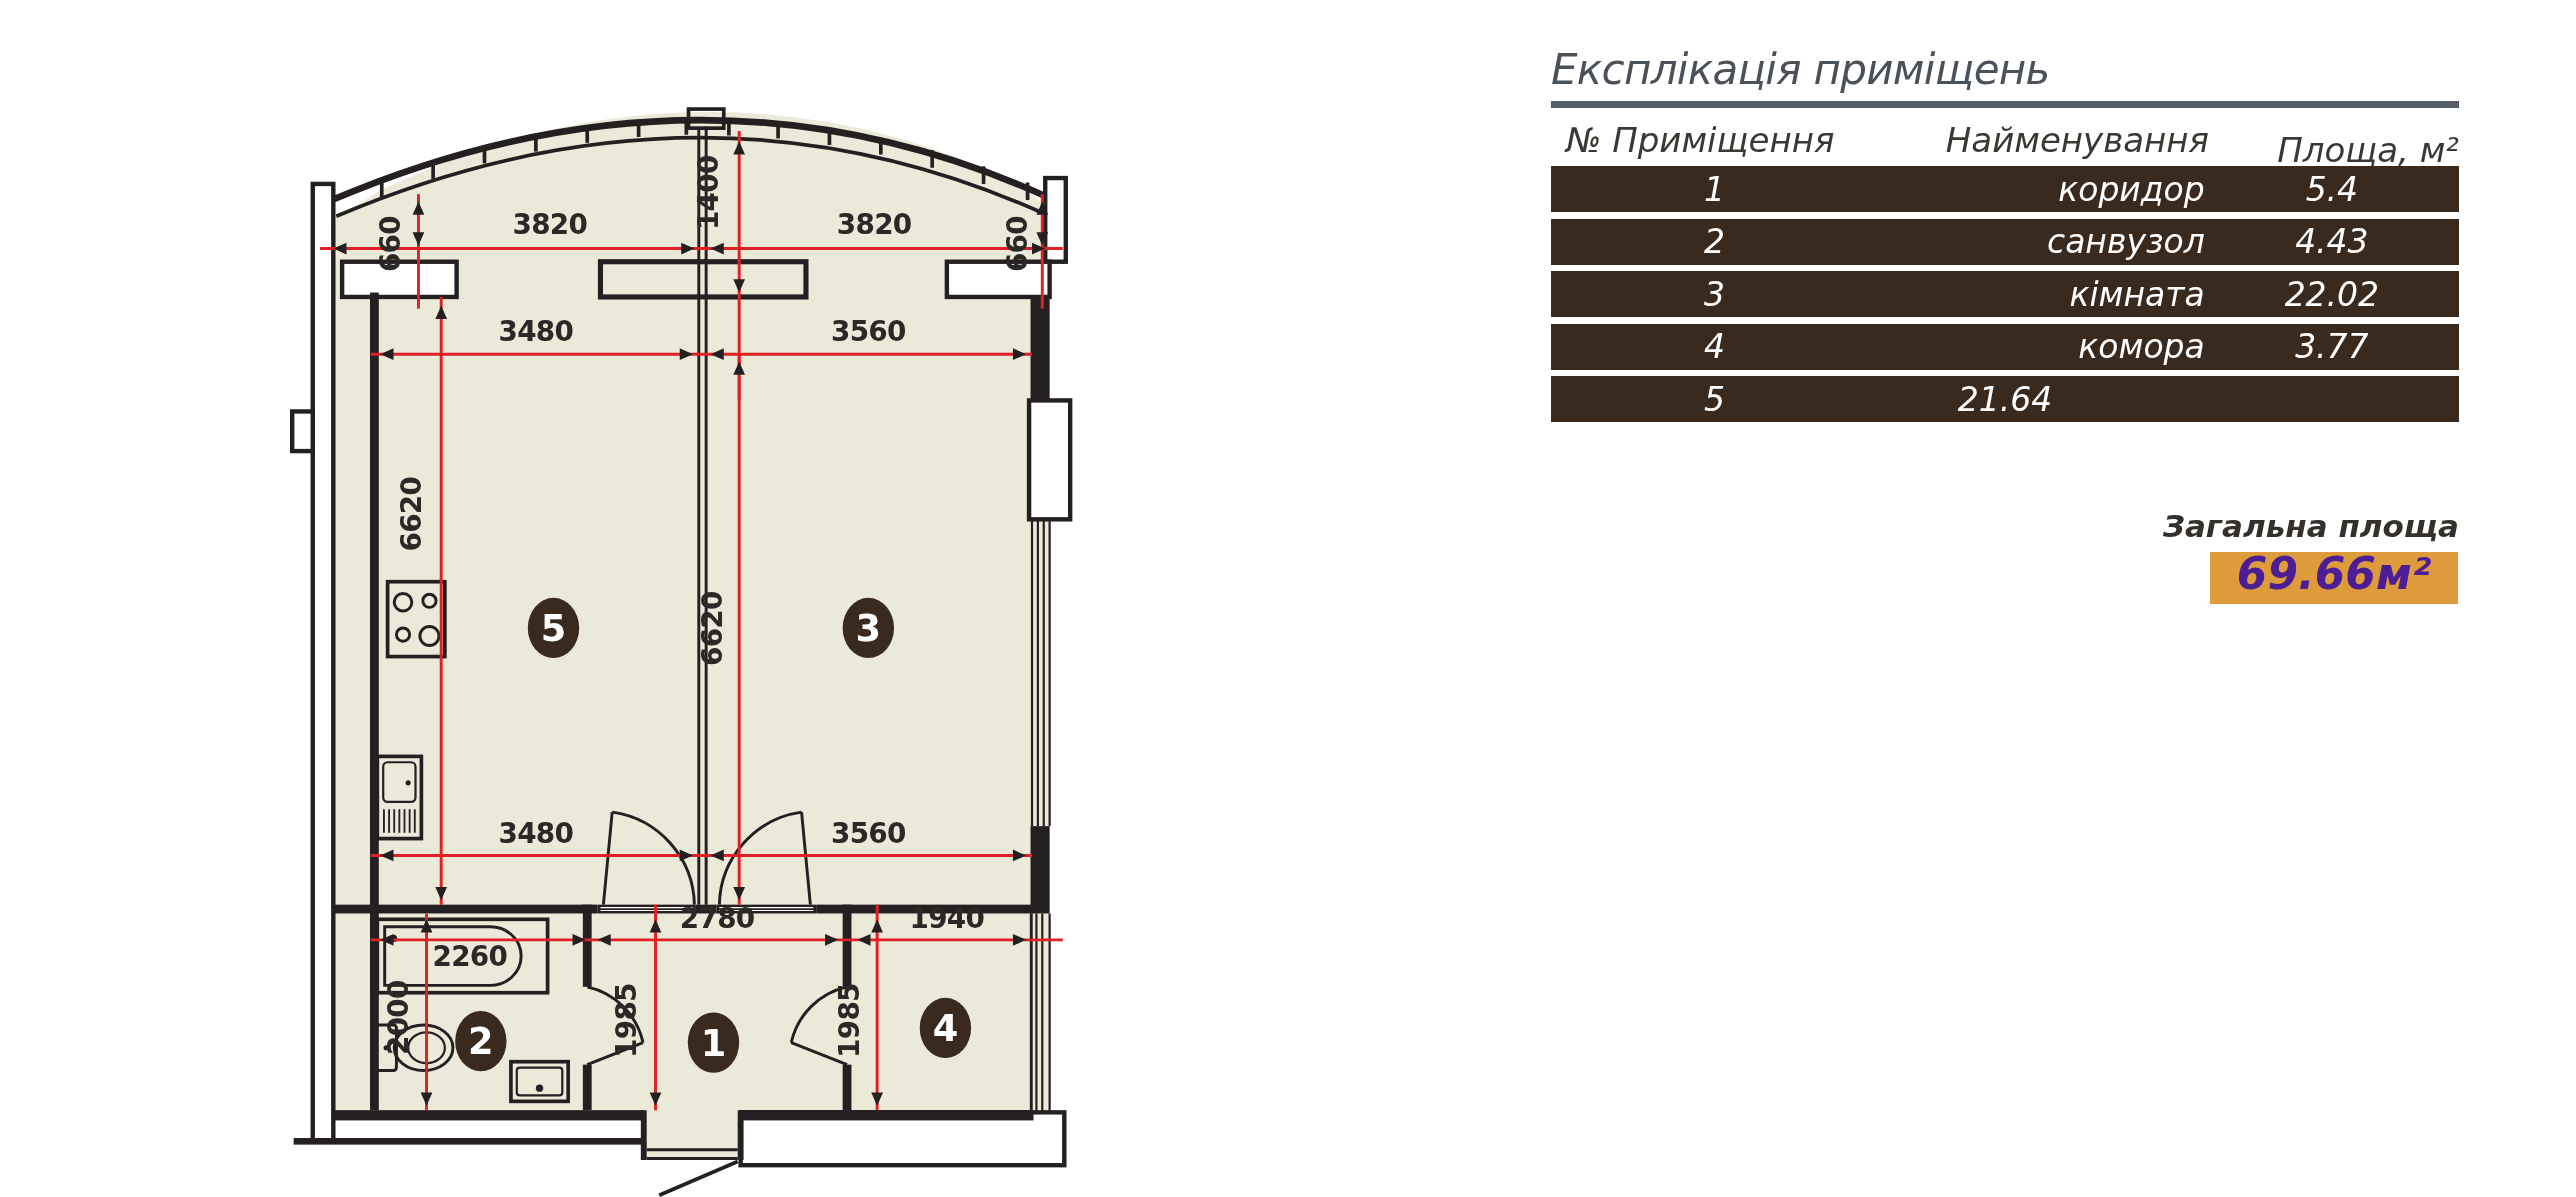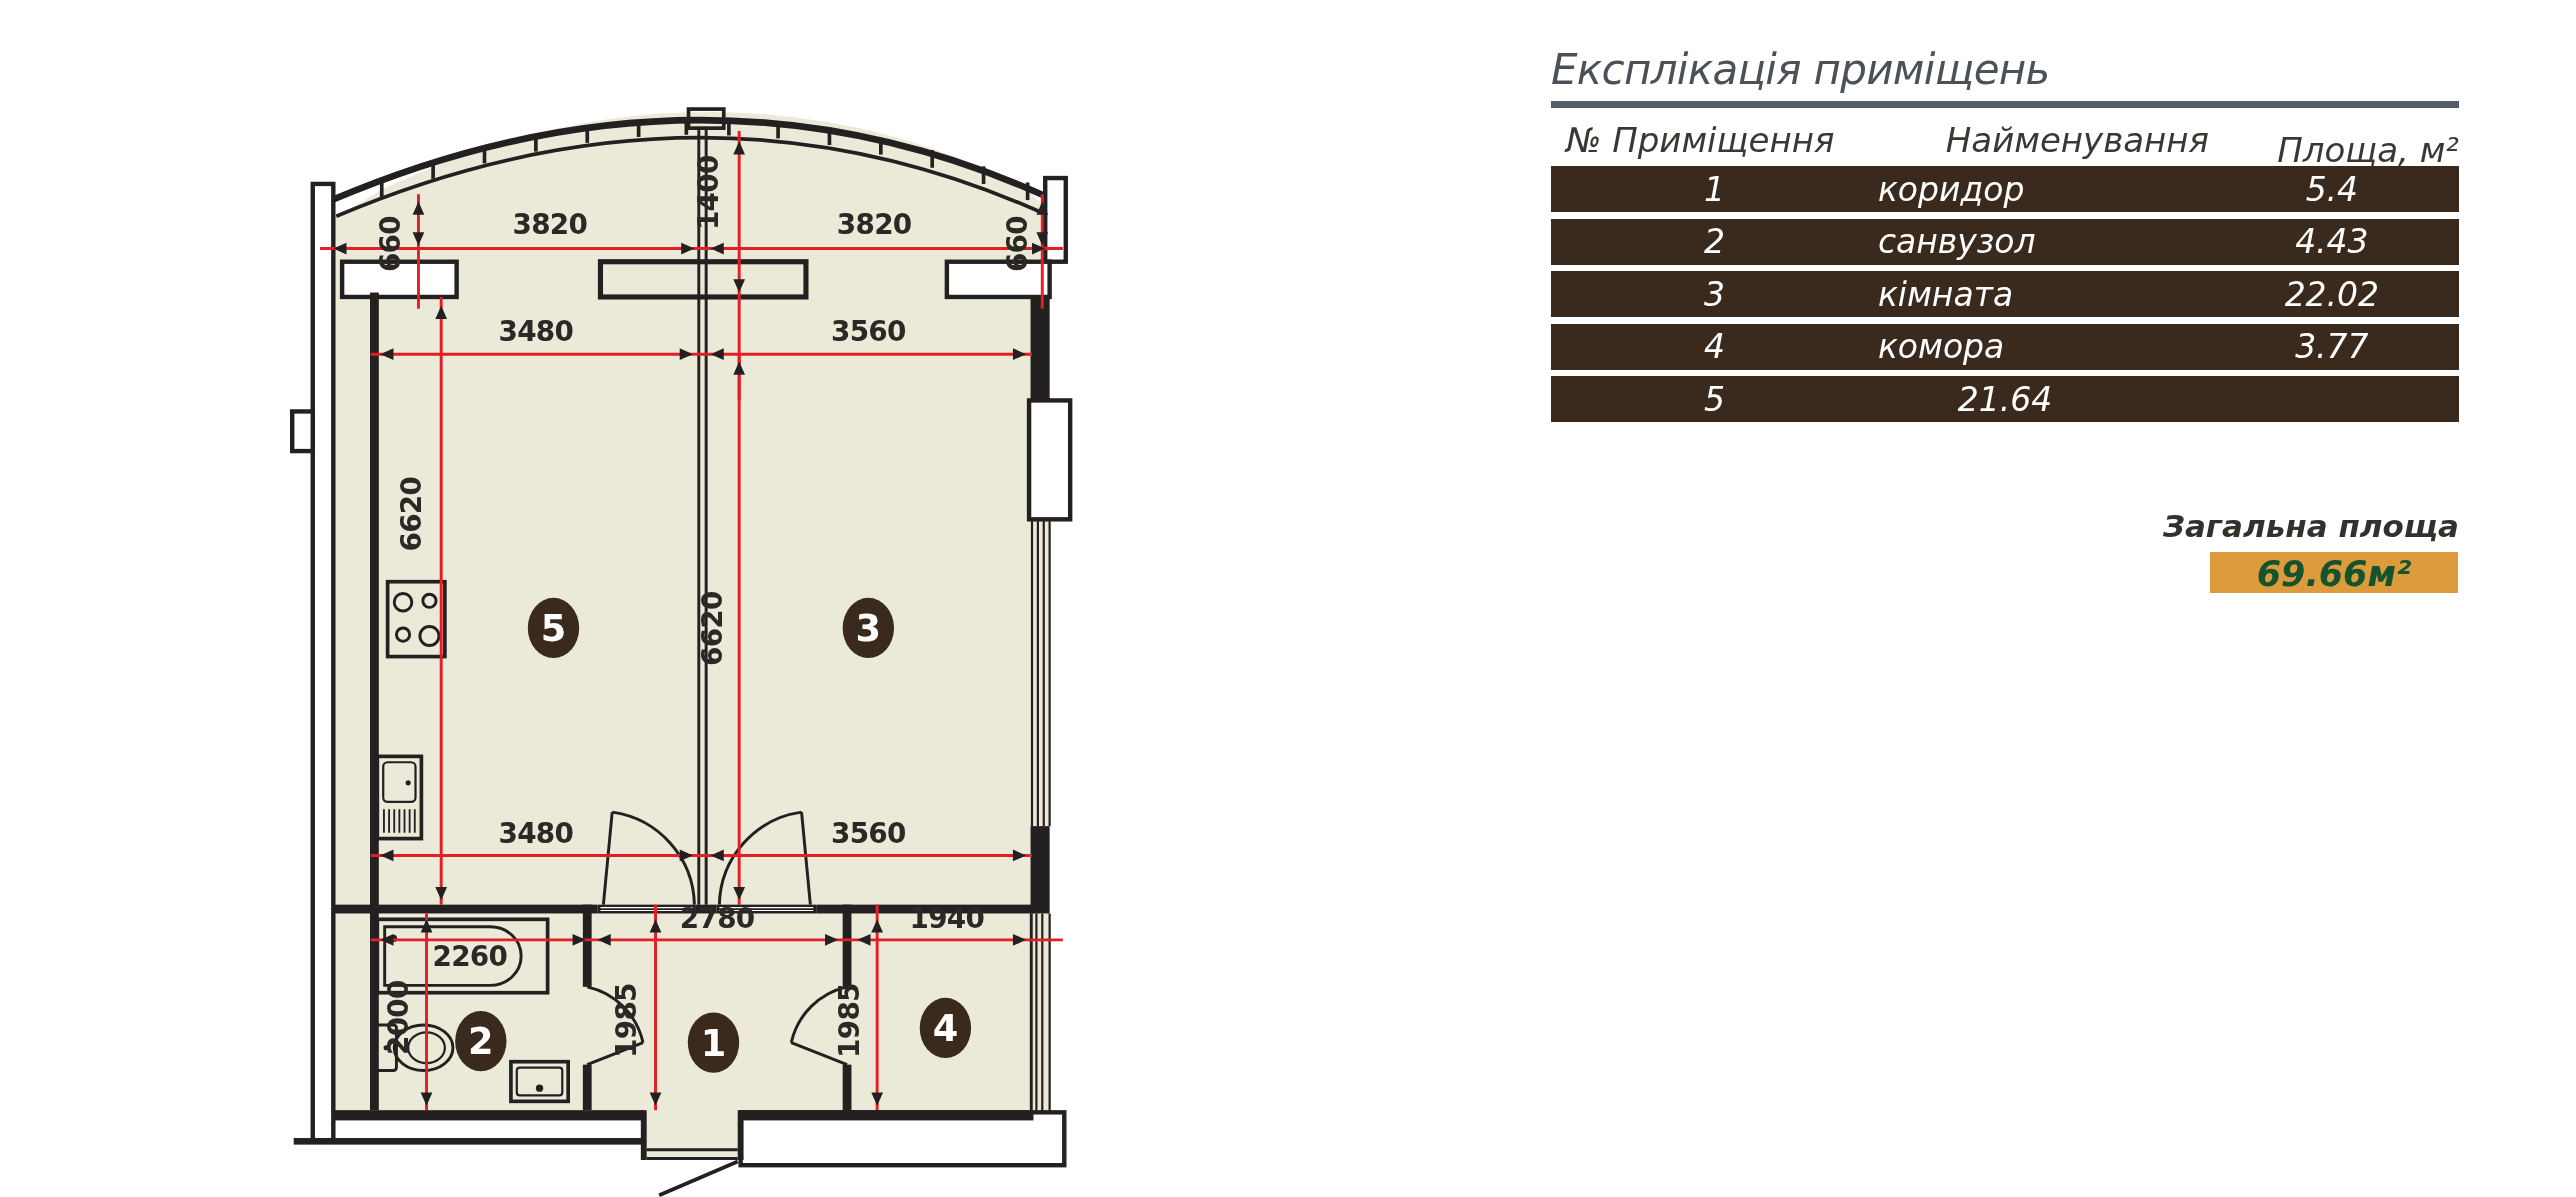"коридор" .legend-row .c2 { text-align: left -> right }
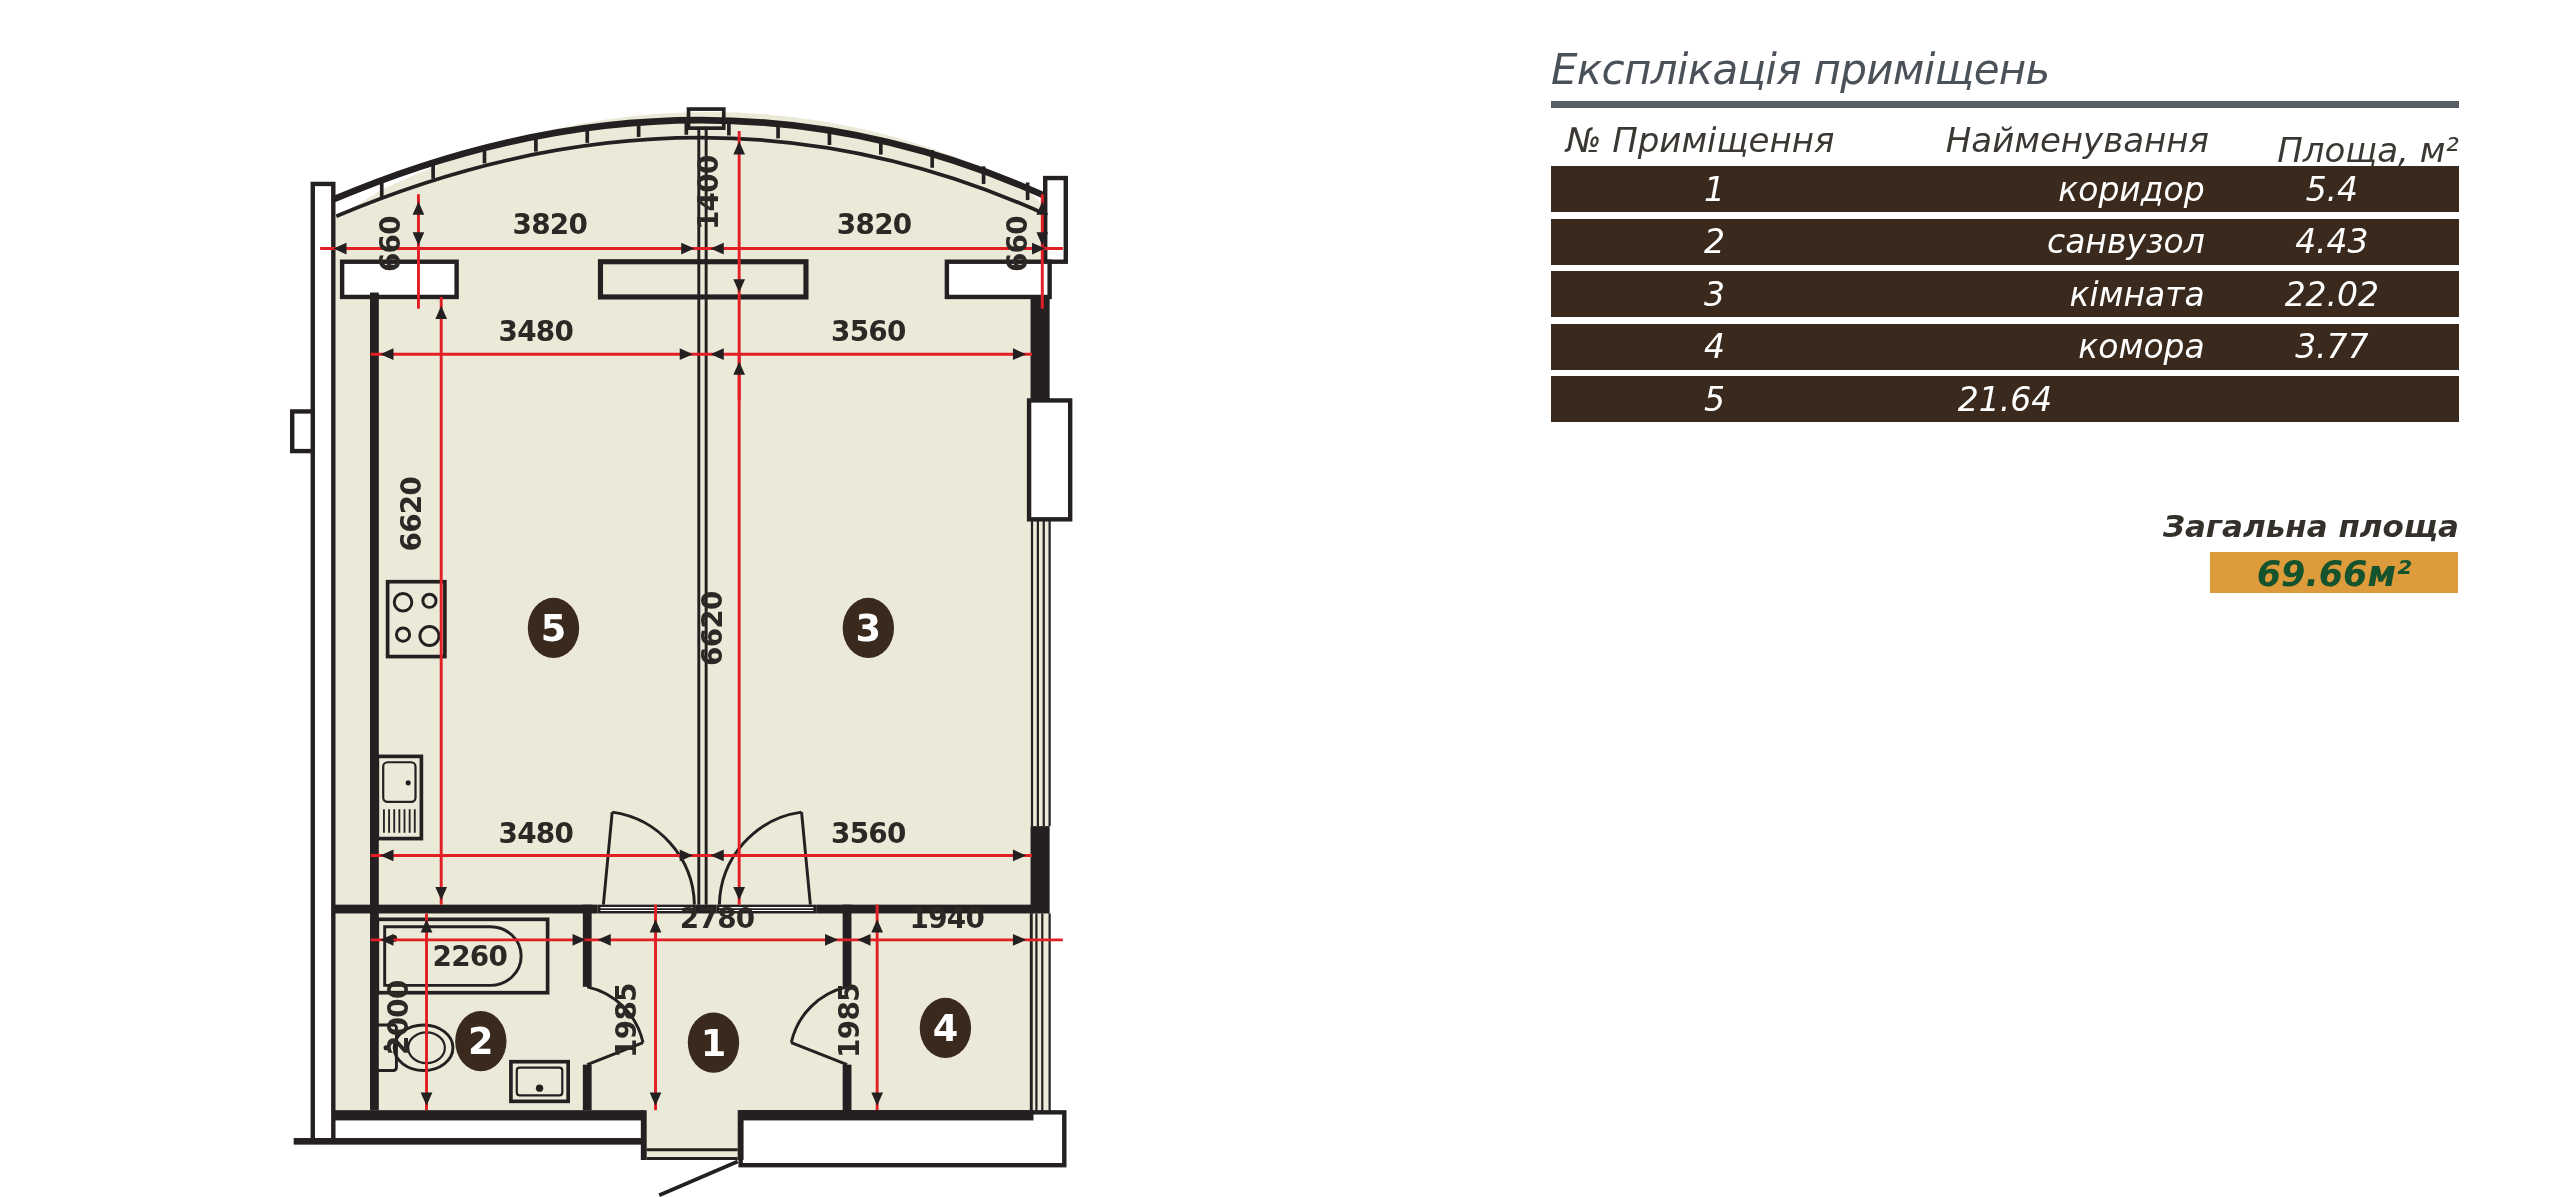"69.66м²" .total-badge { color: #14532d -> #4c1d95; font-size: 35px -> 44px; height: 41px -> 52px }
